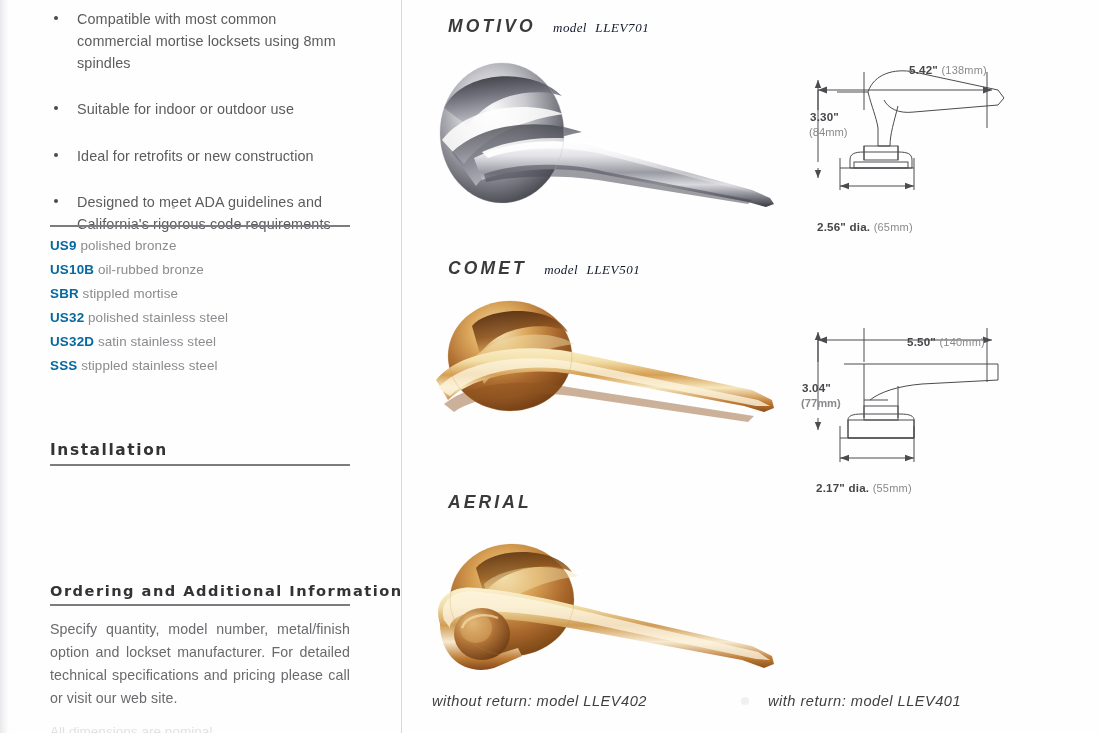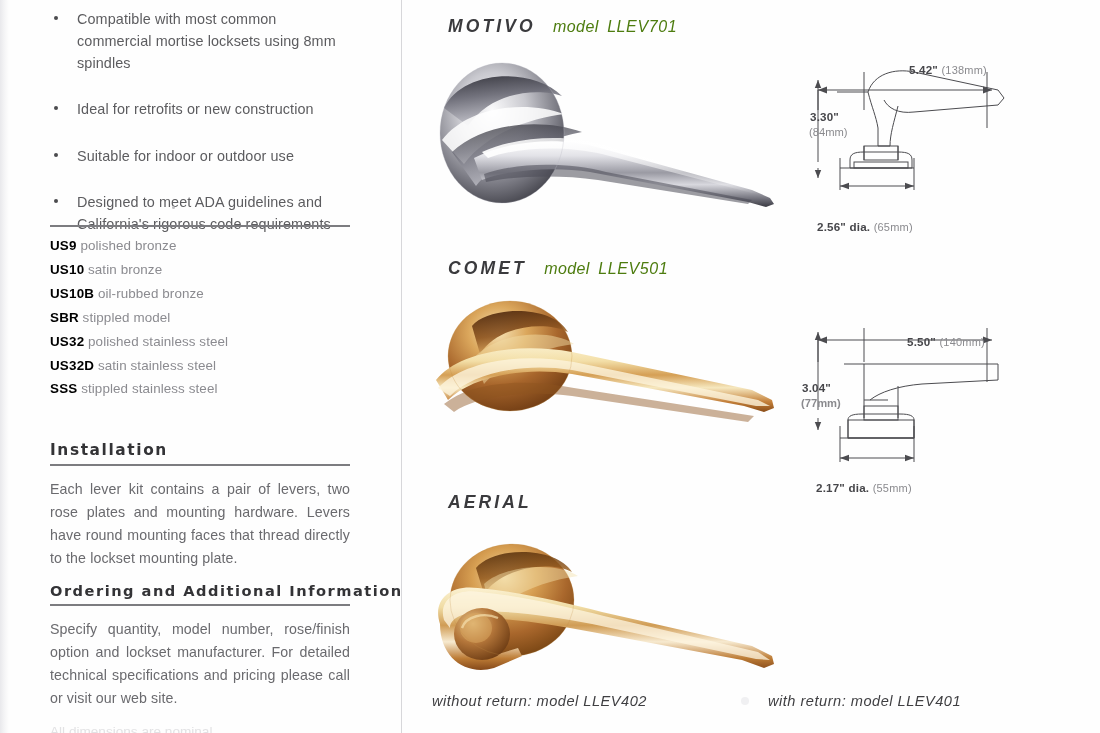"model" .product-model { color: #4d7c0f -> #0f172a; font-family: none -> Liberation Serif, serif; font-size: 16px -> 13px }
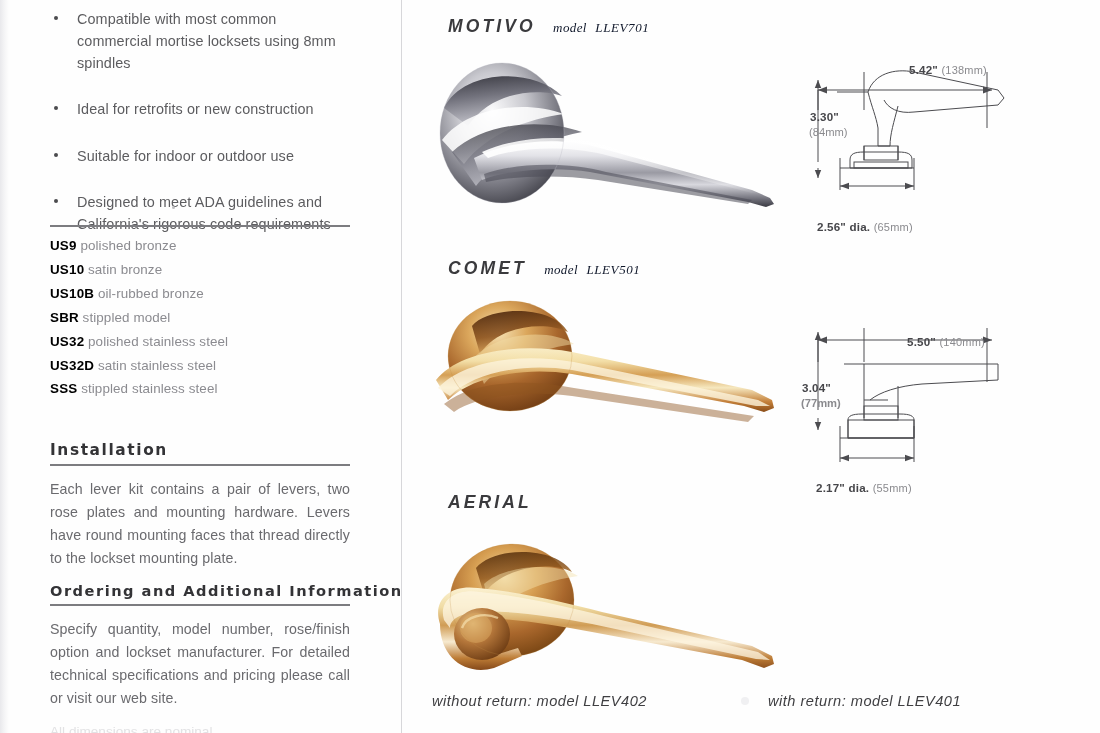"Ideal for retrofits or new" li.bullet-item { order: before "Suitable for indoor or outdoor" -> after "Suitable for indoor or outdoor" }
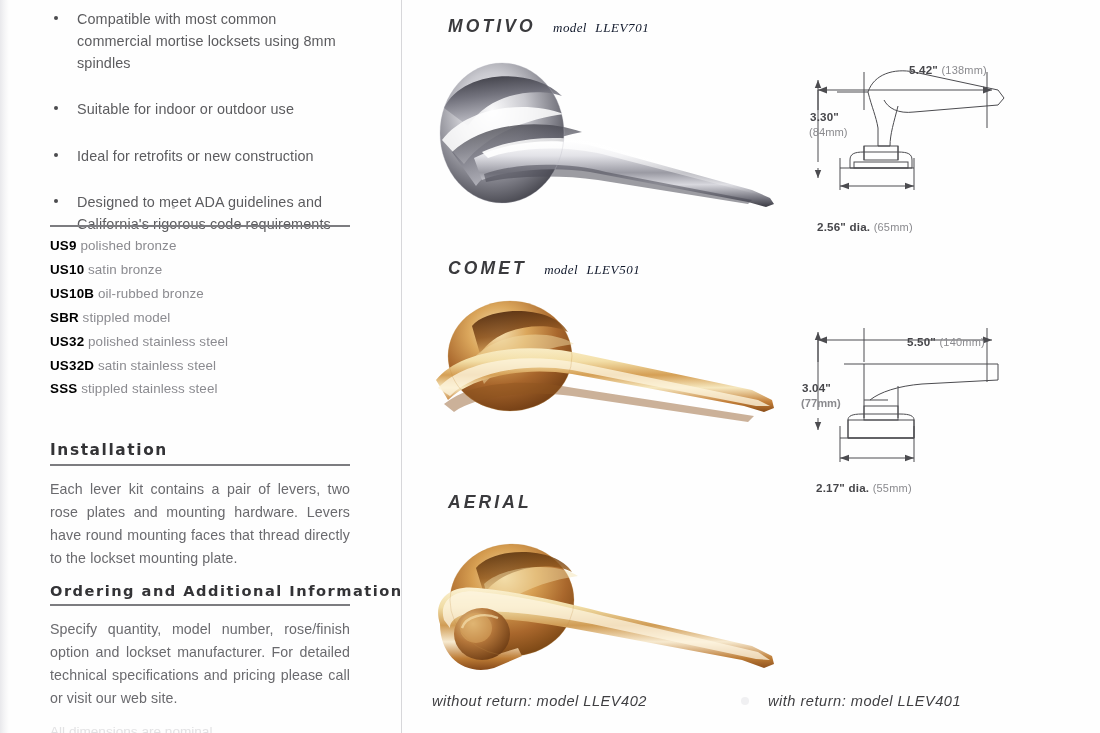"US9" .finish-code { color: #000000 -> #0369a1 }
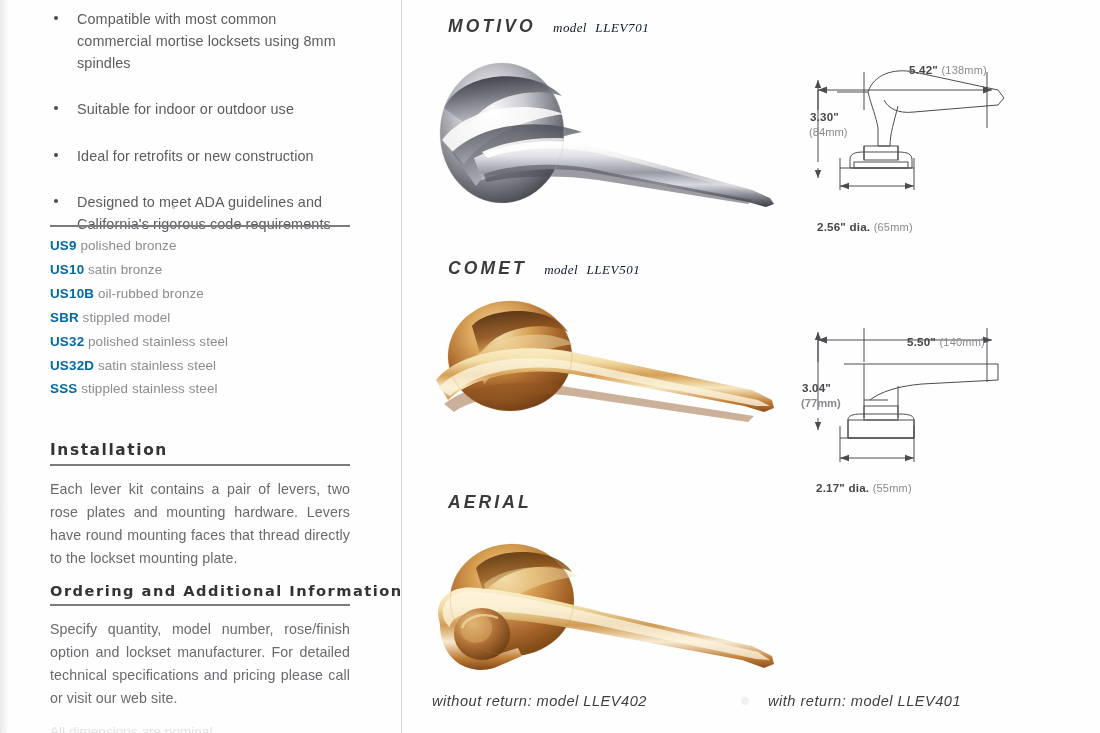"US10 satin bronze" li.finish-row { html: <li> <span>US10</span> <span>satin bronze</span> </li> -> none }
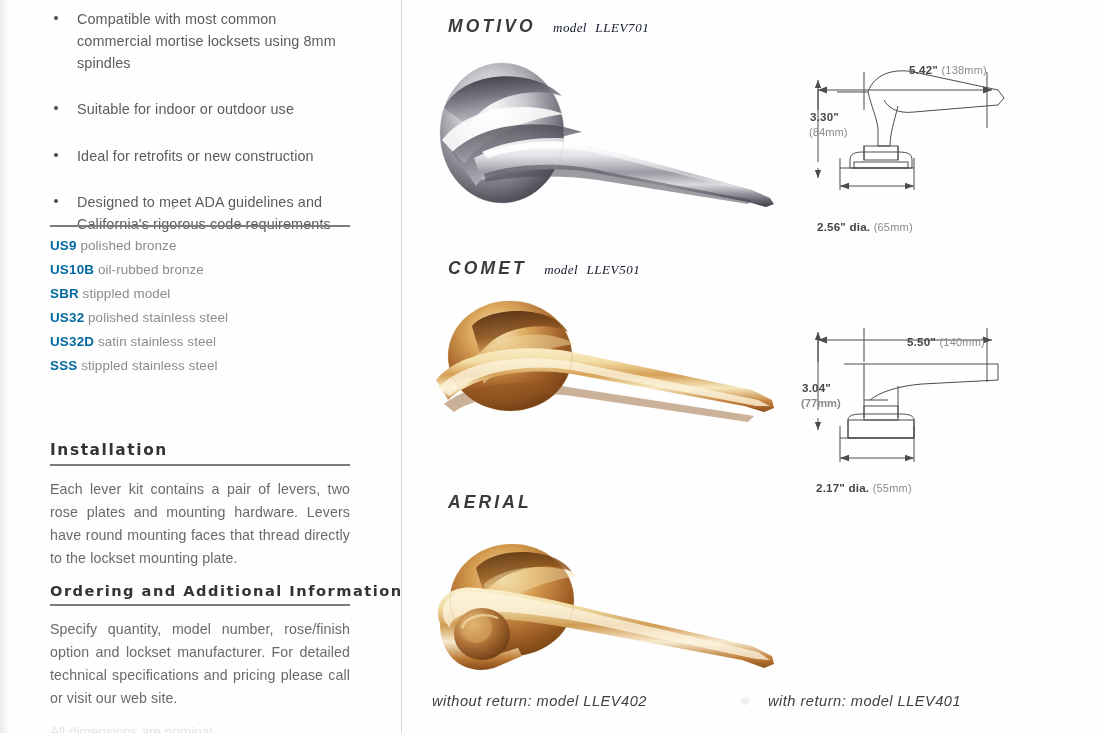"stippled model" span.finish-desc { text: model -> mortise }
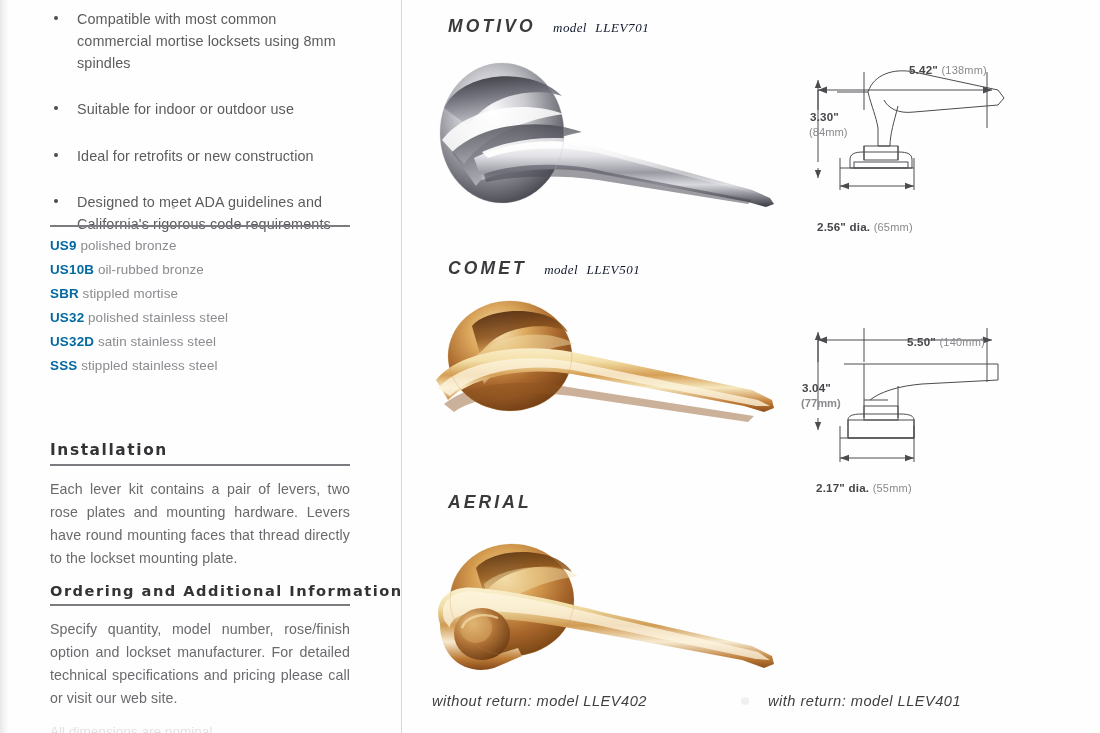"Each lever kit contains a" p.body-par { html: <p>Each lever kit contains a pair of levers, two rose plates and mounting hardware. Levers have round mounting faces that thread directly to the lockset mounting plate.</p> -> none }
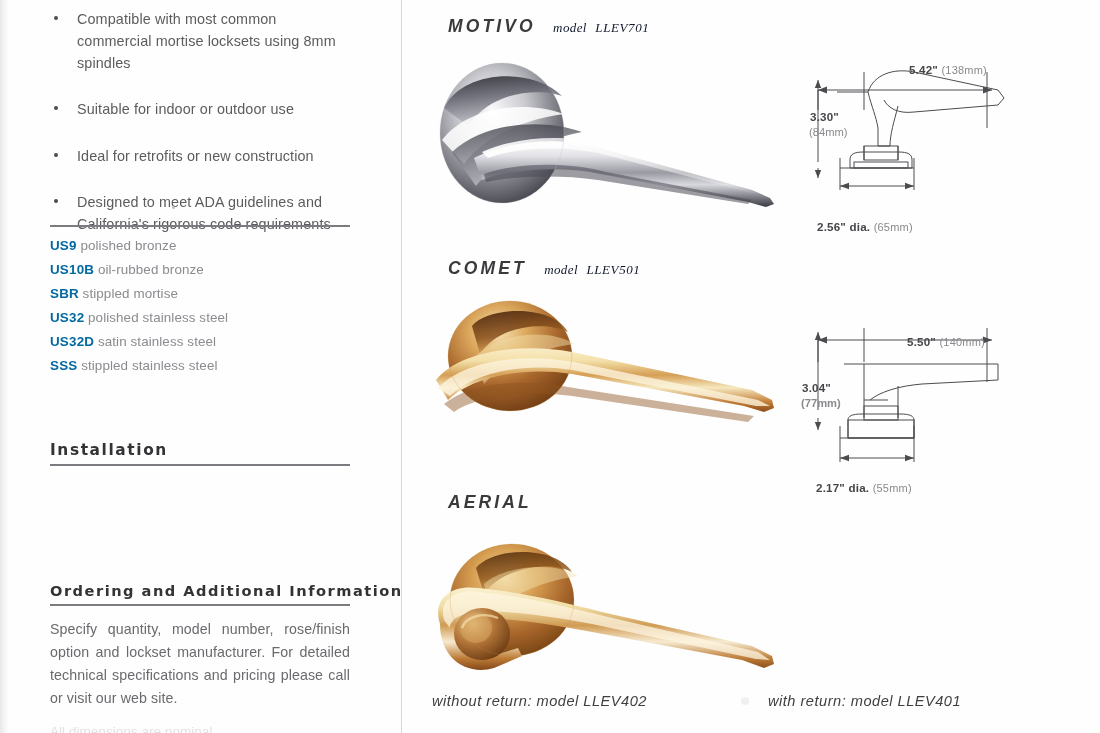"Specify quantity, model number," p.body-par { text: rose/finish -> metal/finish }
